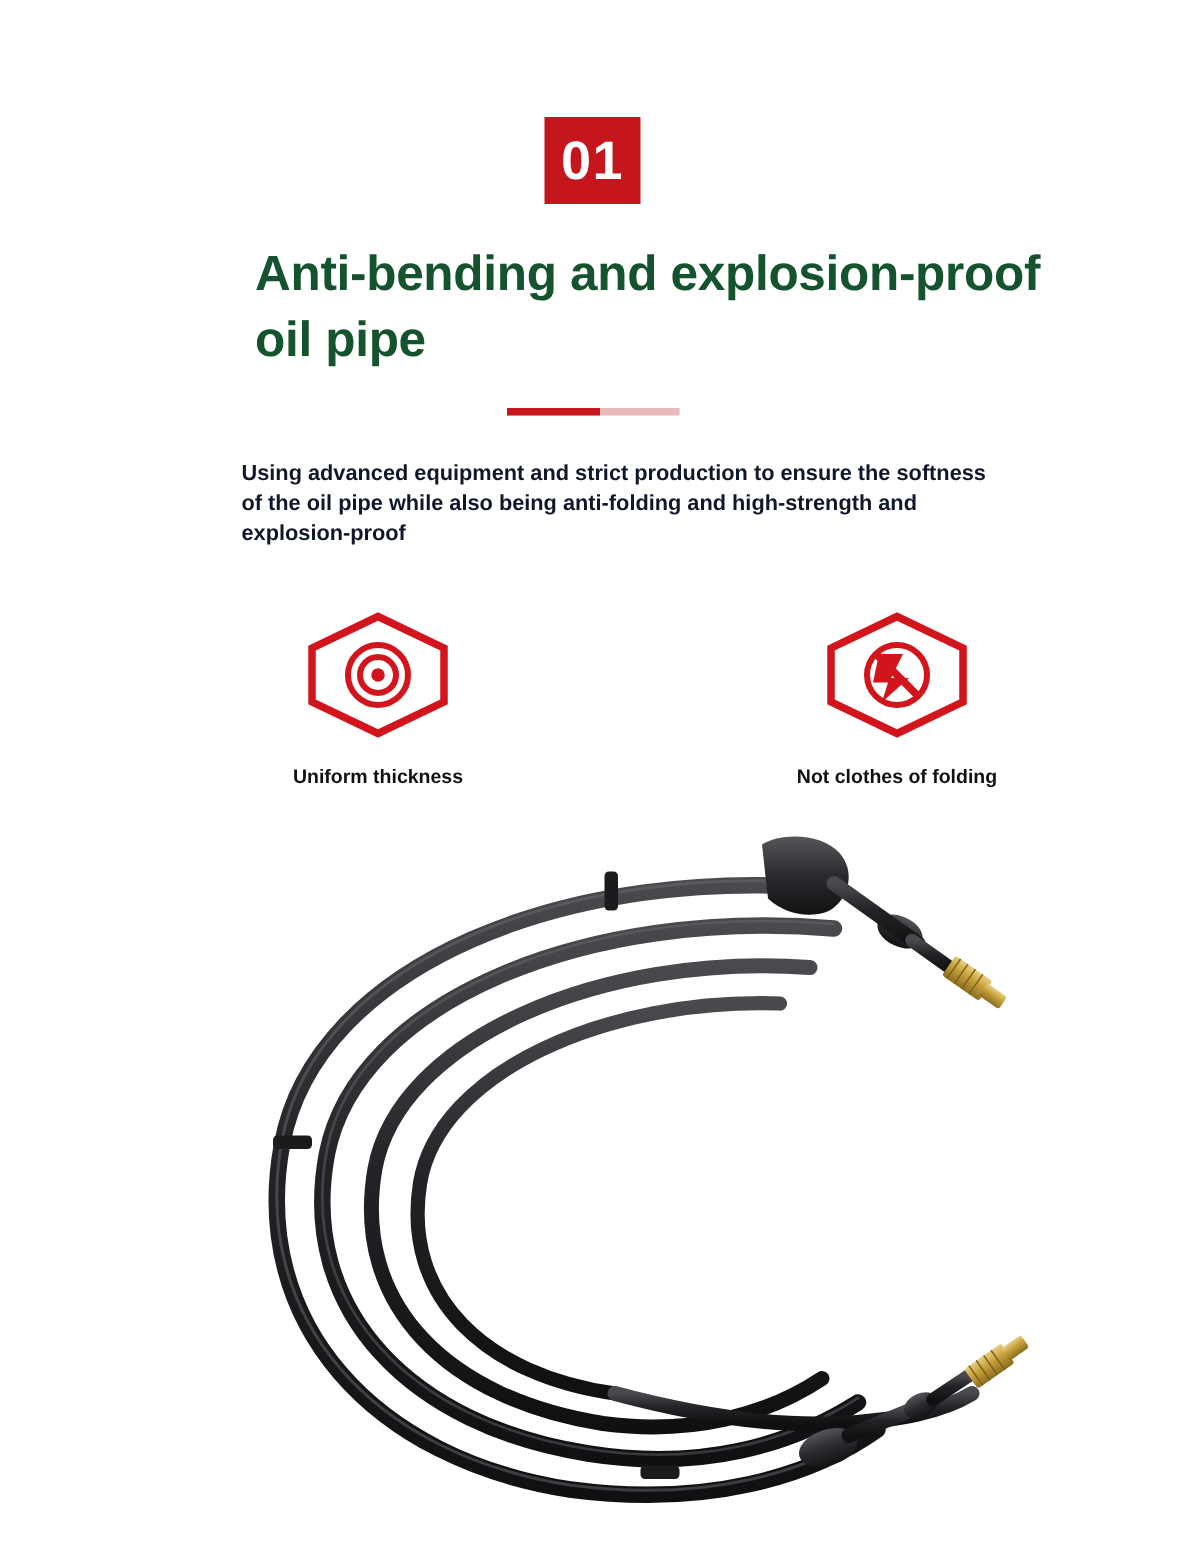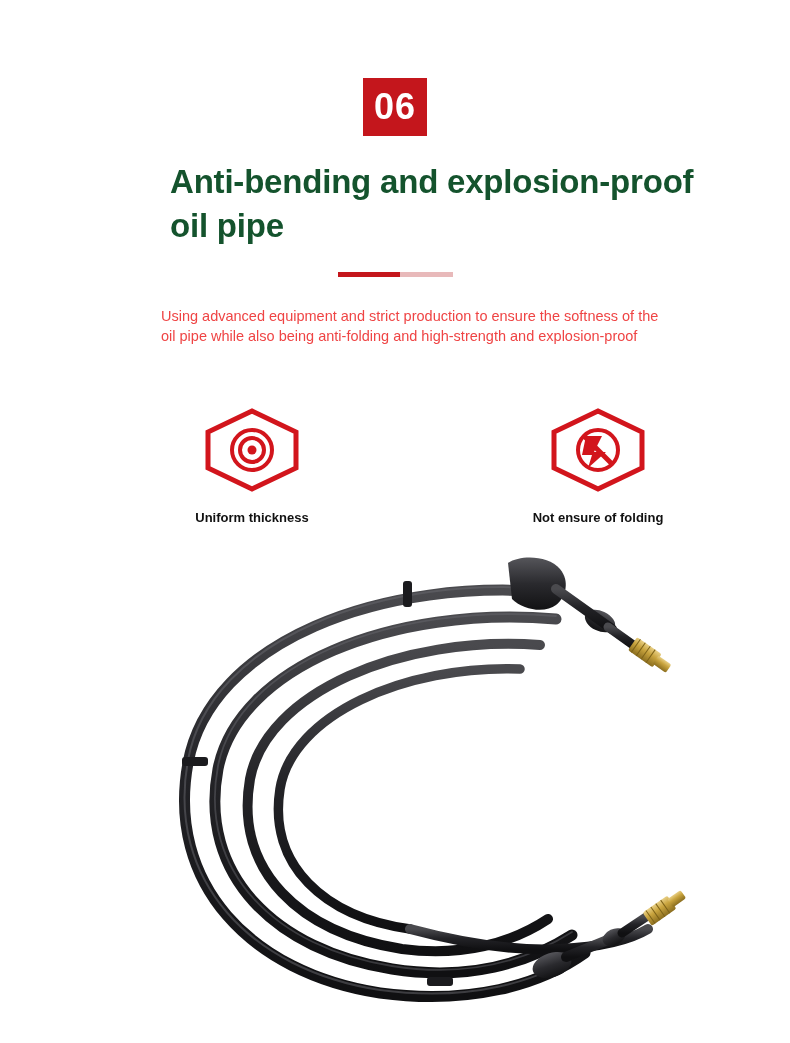"06" div.badge { text: 06 -> 01 }
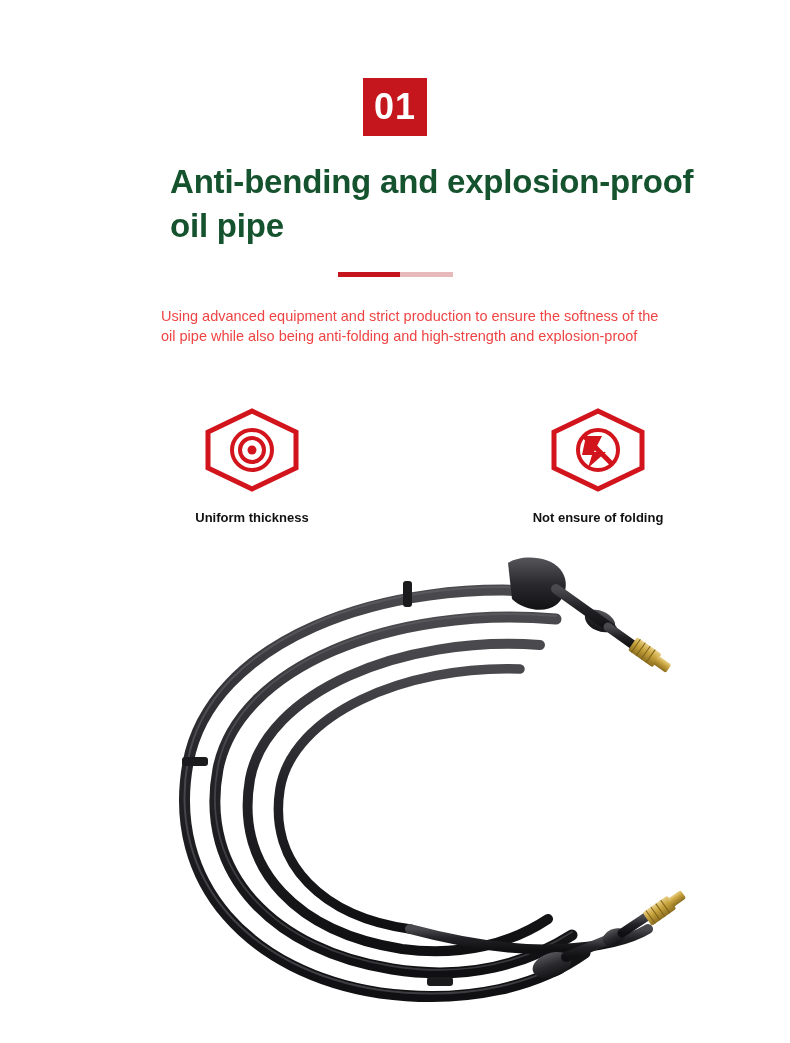"Using advanced equipment and strict" .subtitle { color: #ef4444 -> #0f172a; font-weight: normal -> bold }
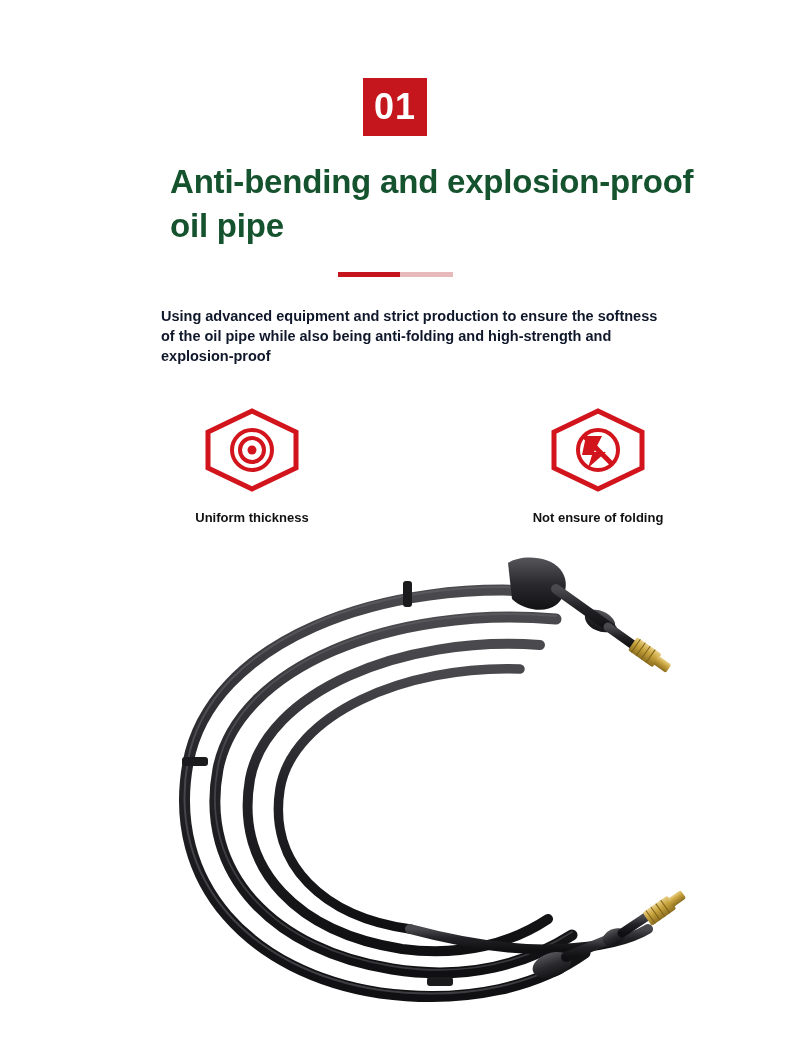"Not ensure of folding" div.feat-label { text: ensure -> clothes }
